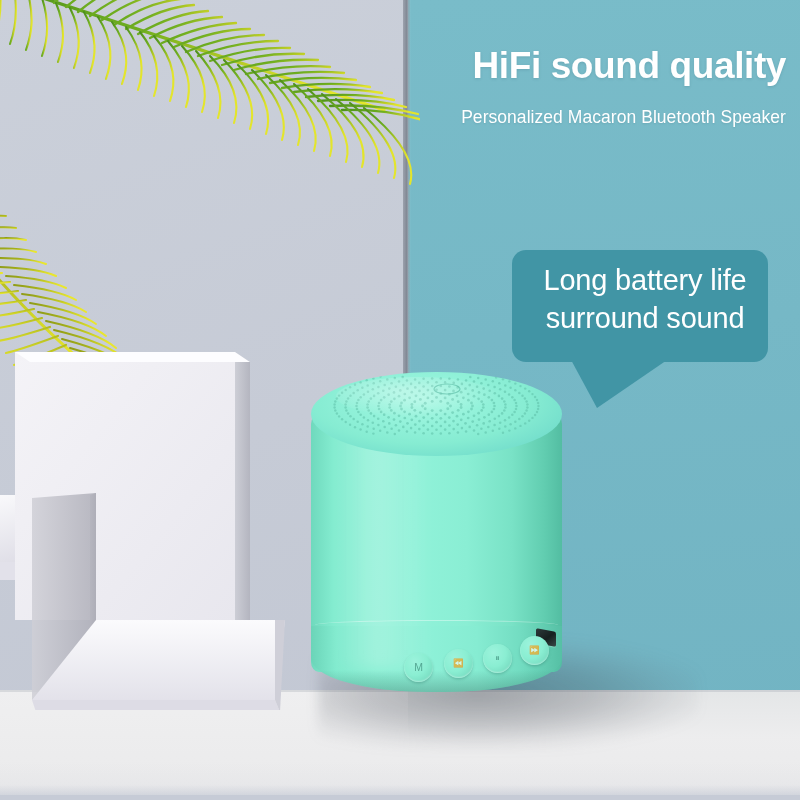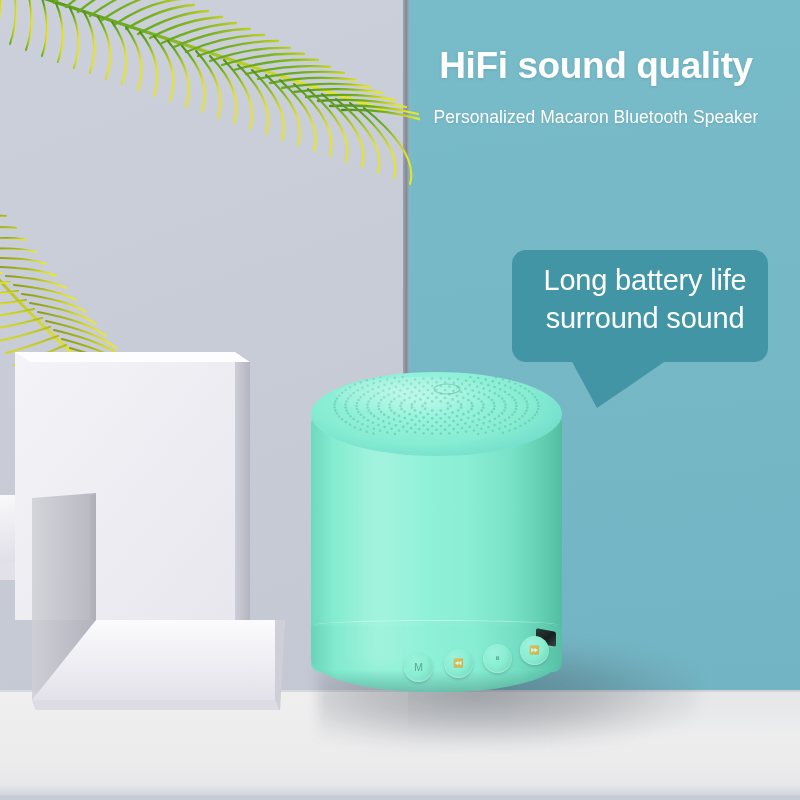"HiFi sound quality" .headline-wrap { text-align: center -> right }
